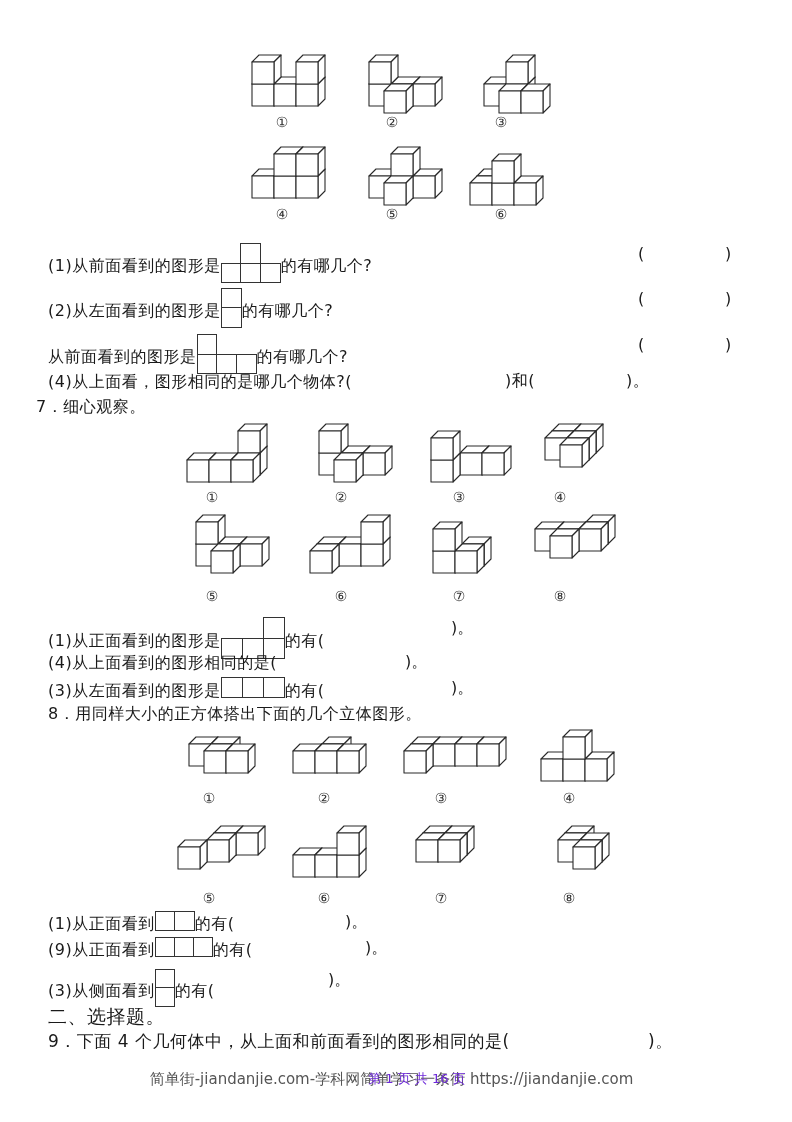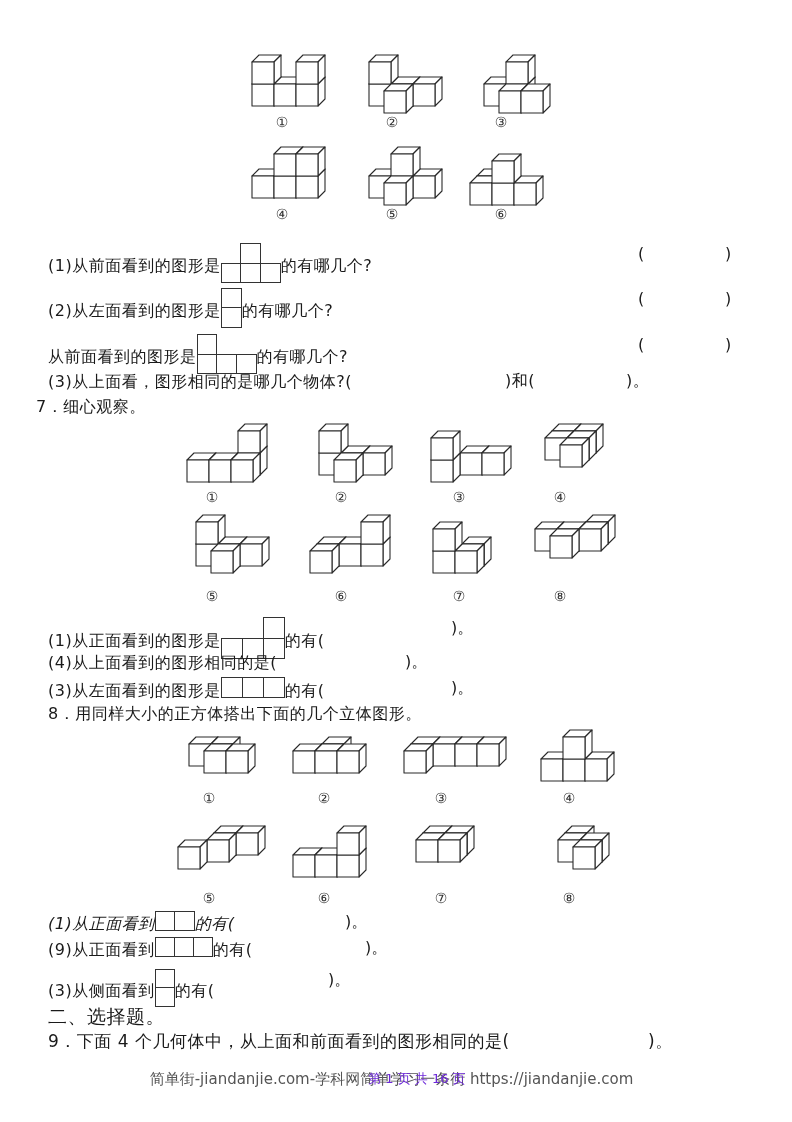"(3)从上面看，图形相同的是哪几个物体?(" span { text: 3 -> 4 }
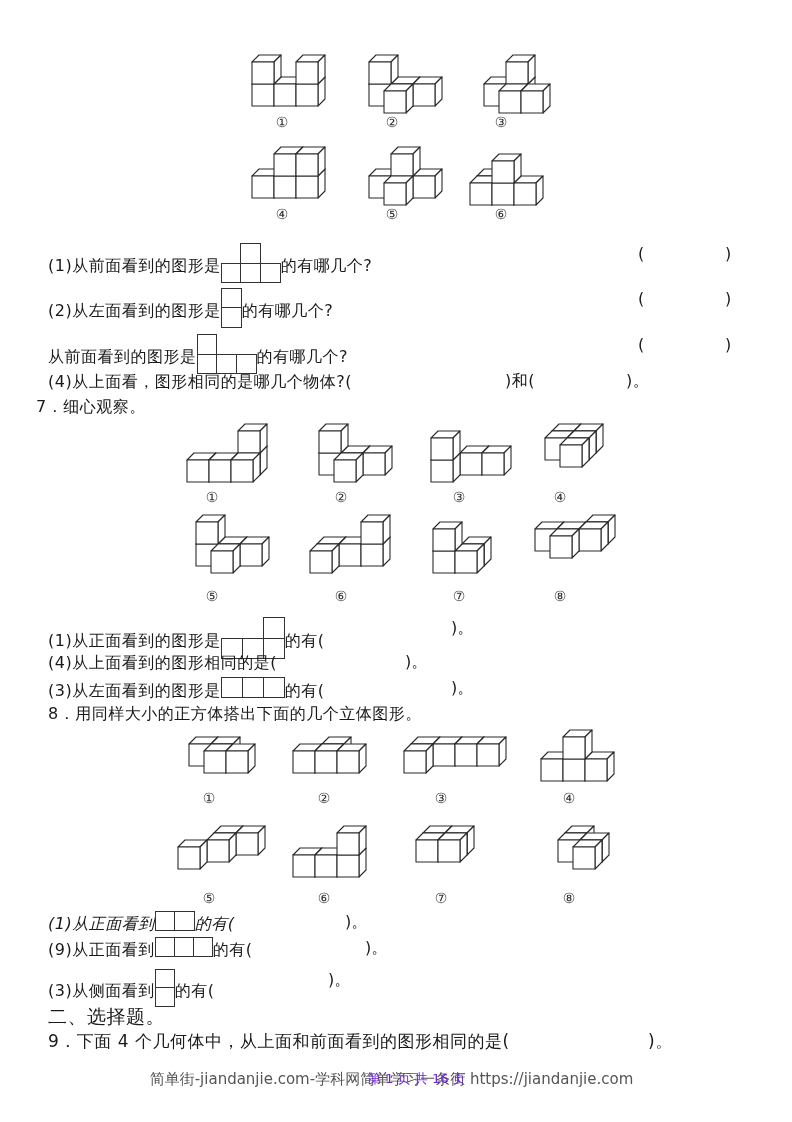"(1)从正面看到 的有(" div.line { font-style: italic -> none }
